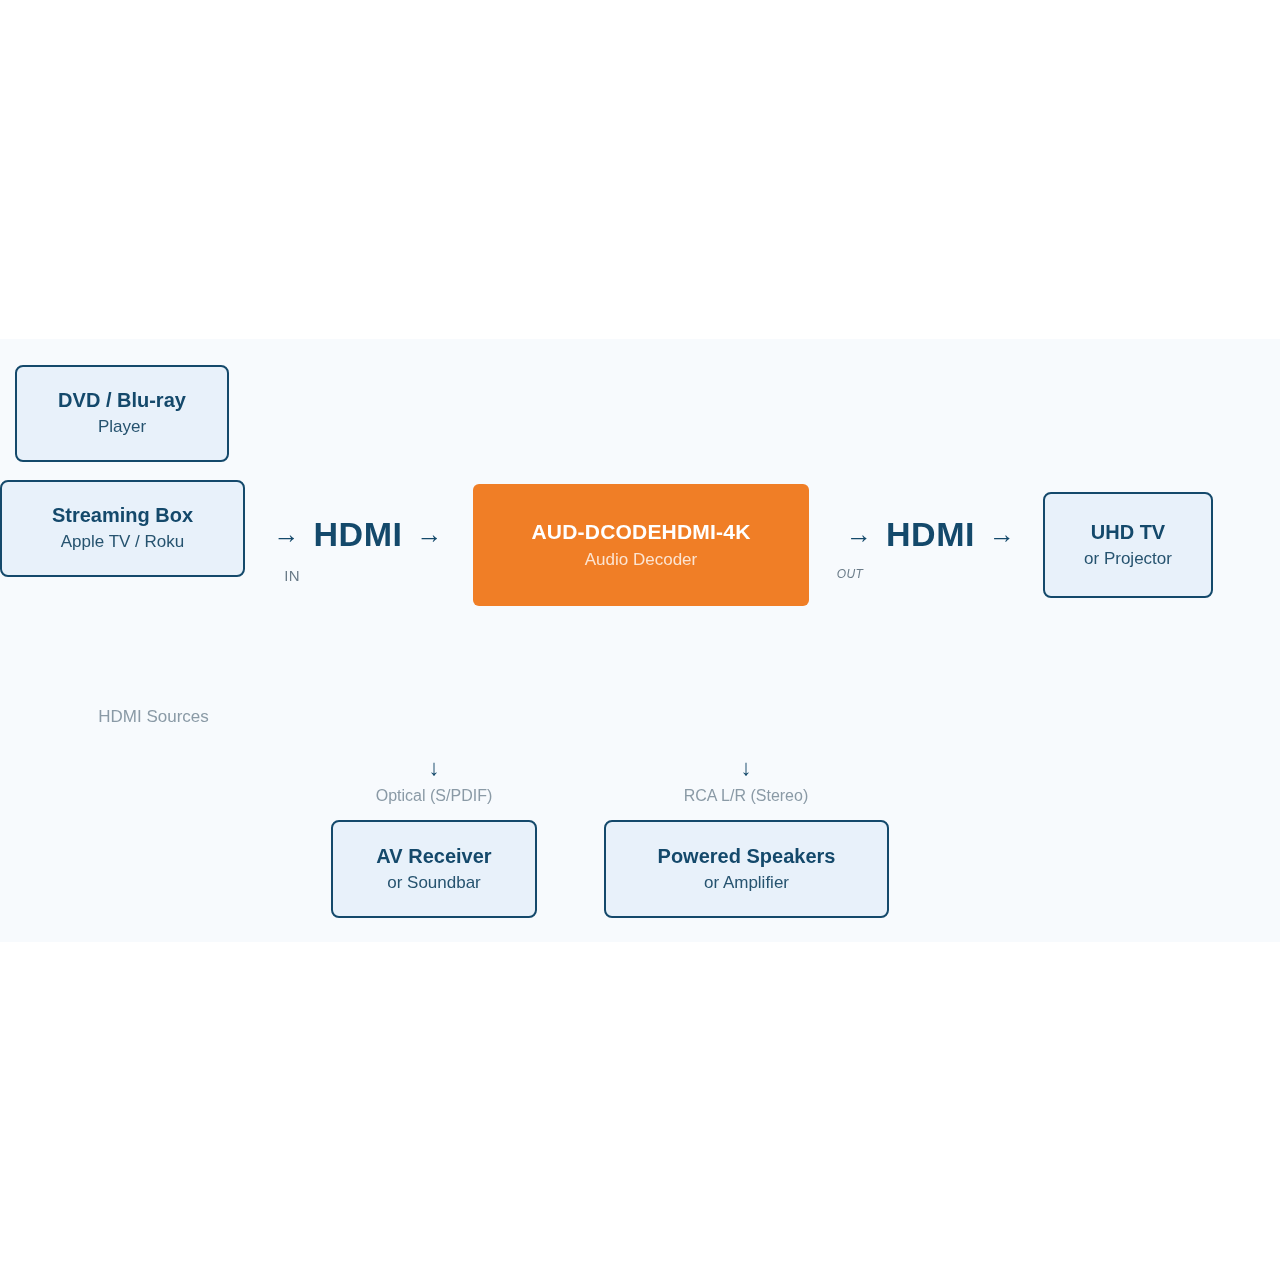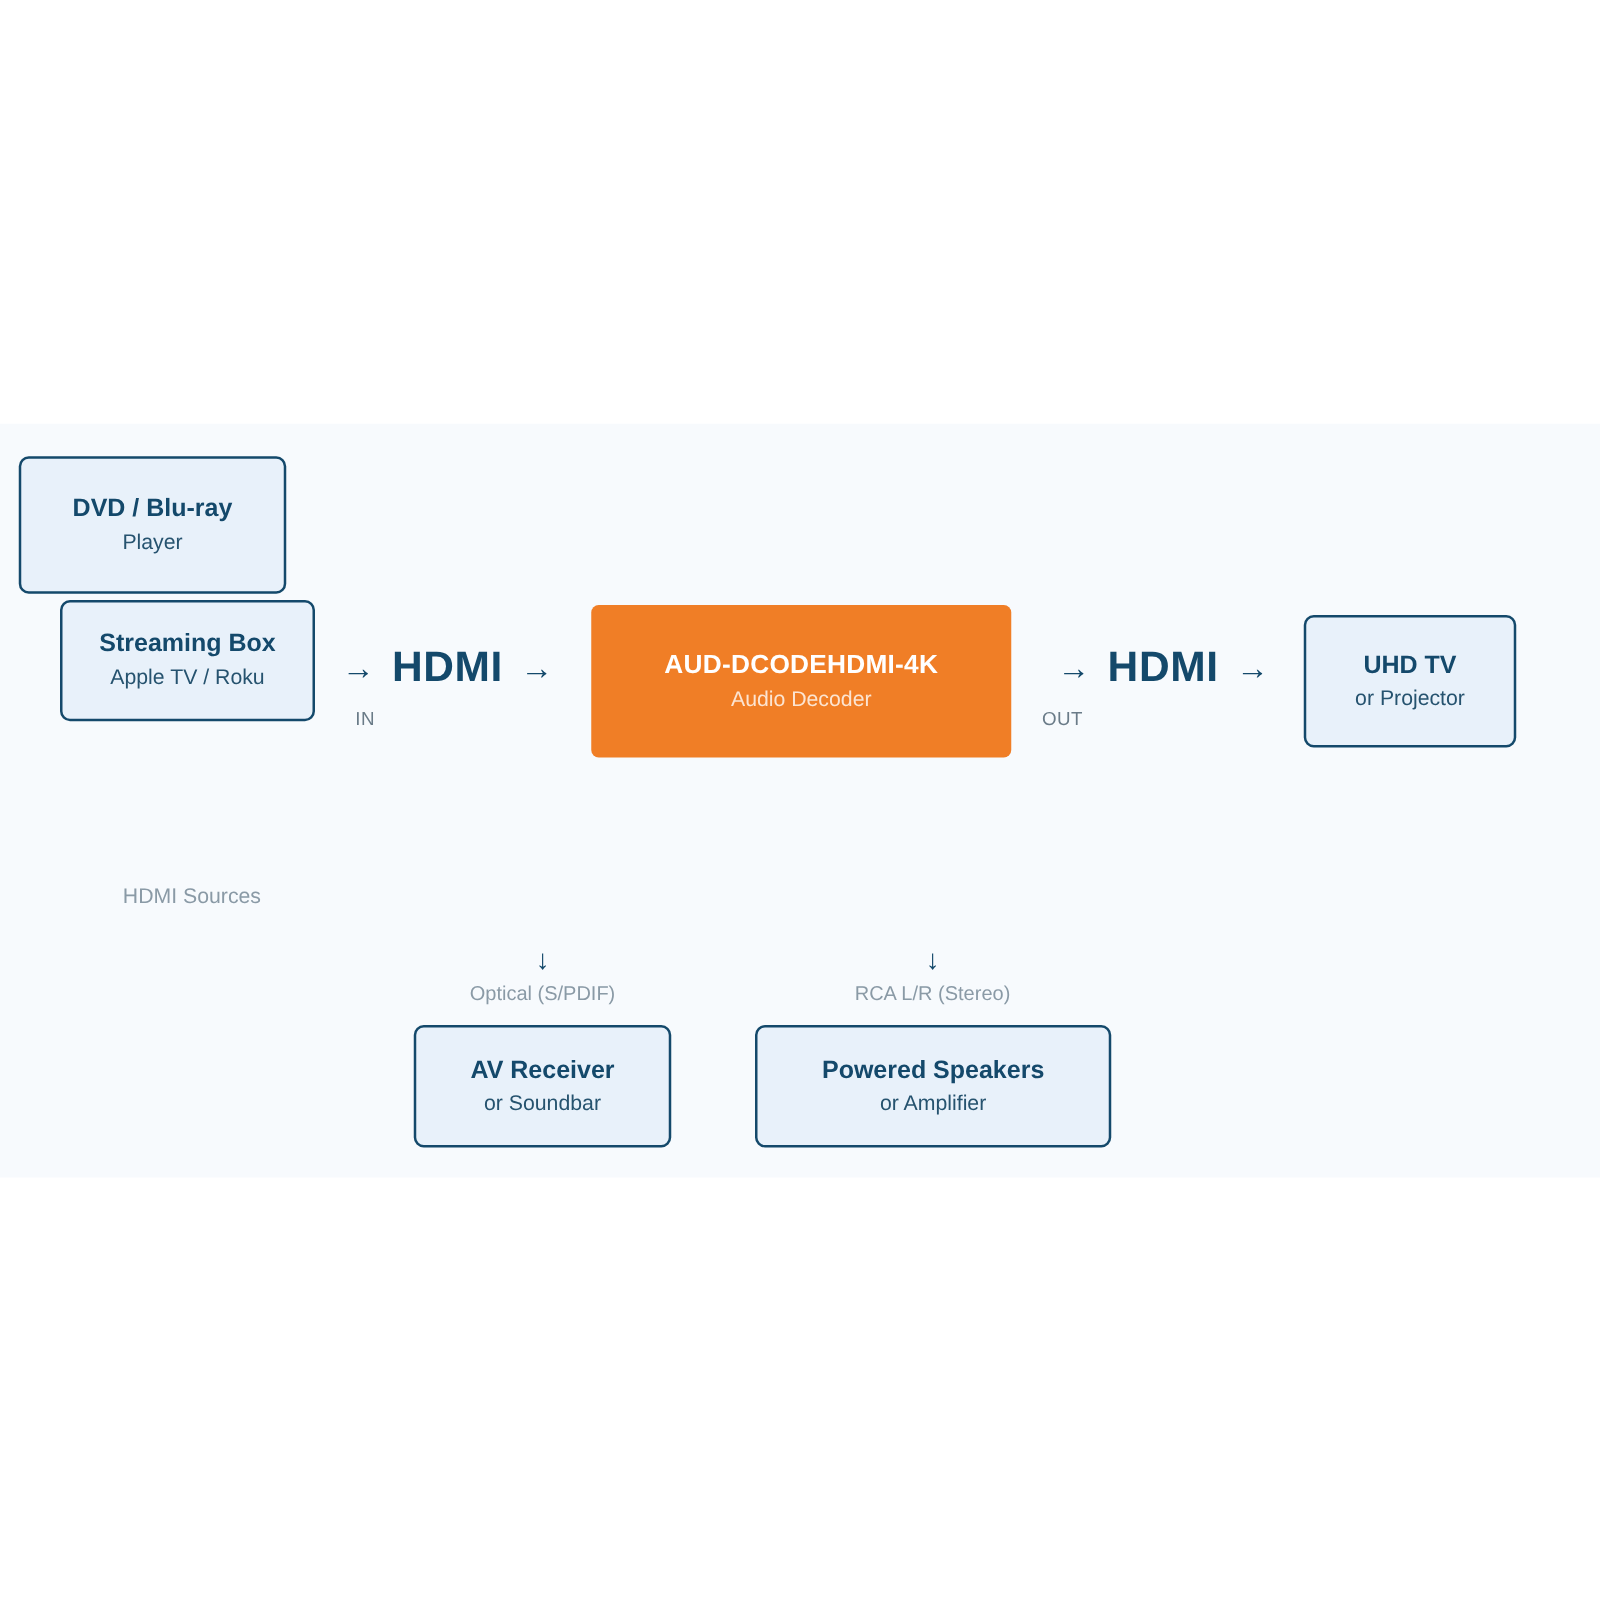"DVD / Blu-ray" #src-dvd { height: 110px -> 97px }
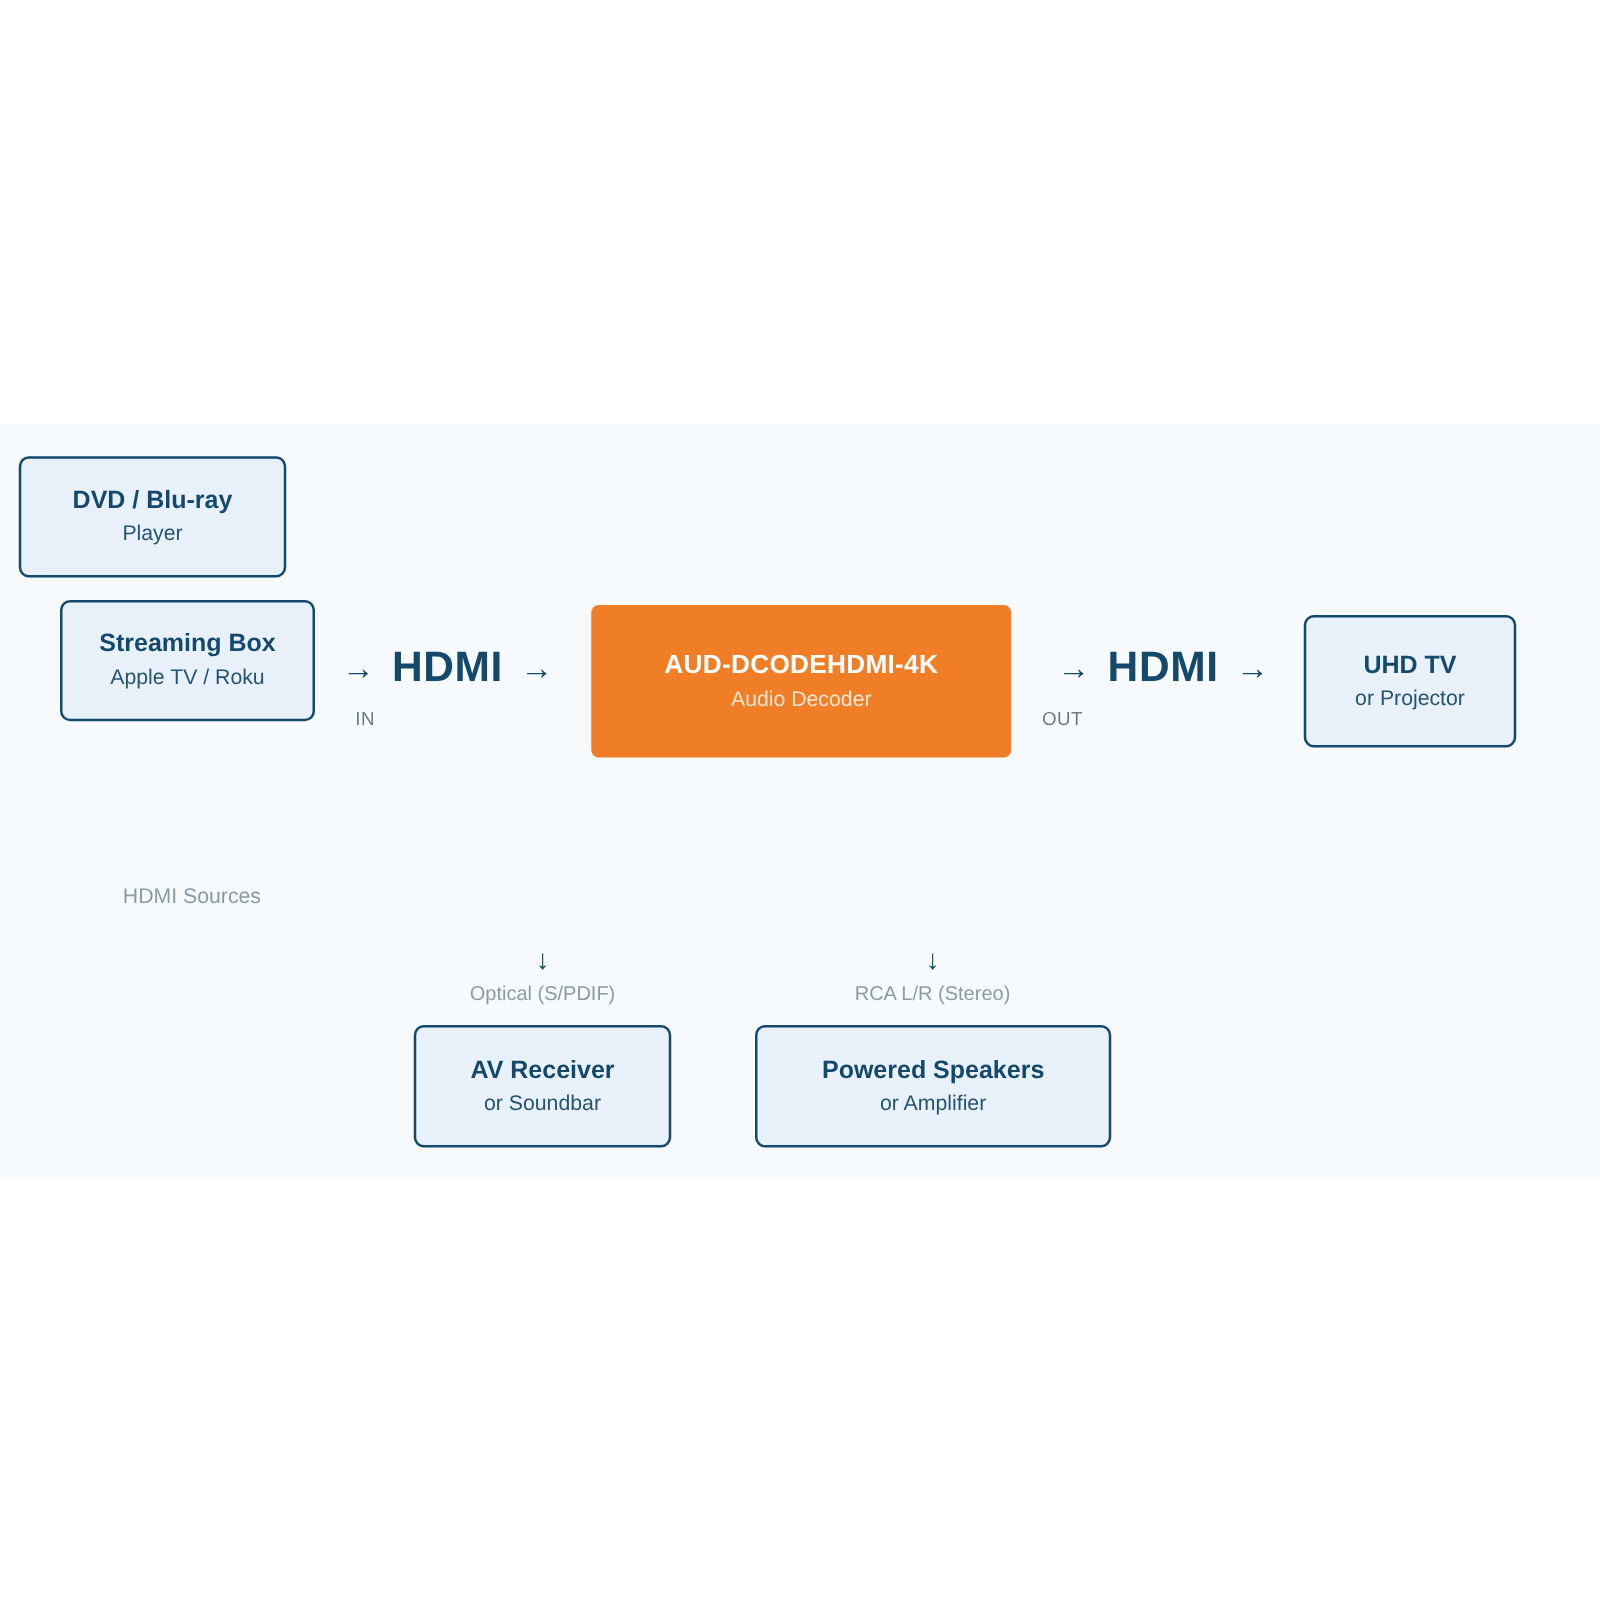"Streaming Box" #src-stream { margin-left: 48px -> none; width: 204px -> 245px }
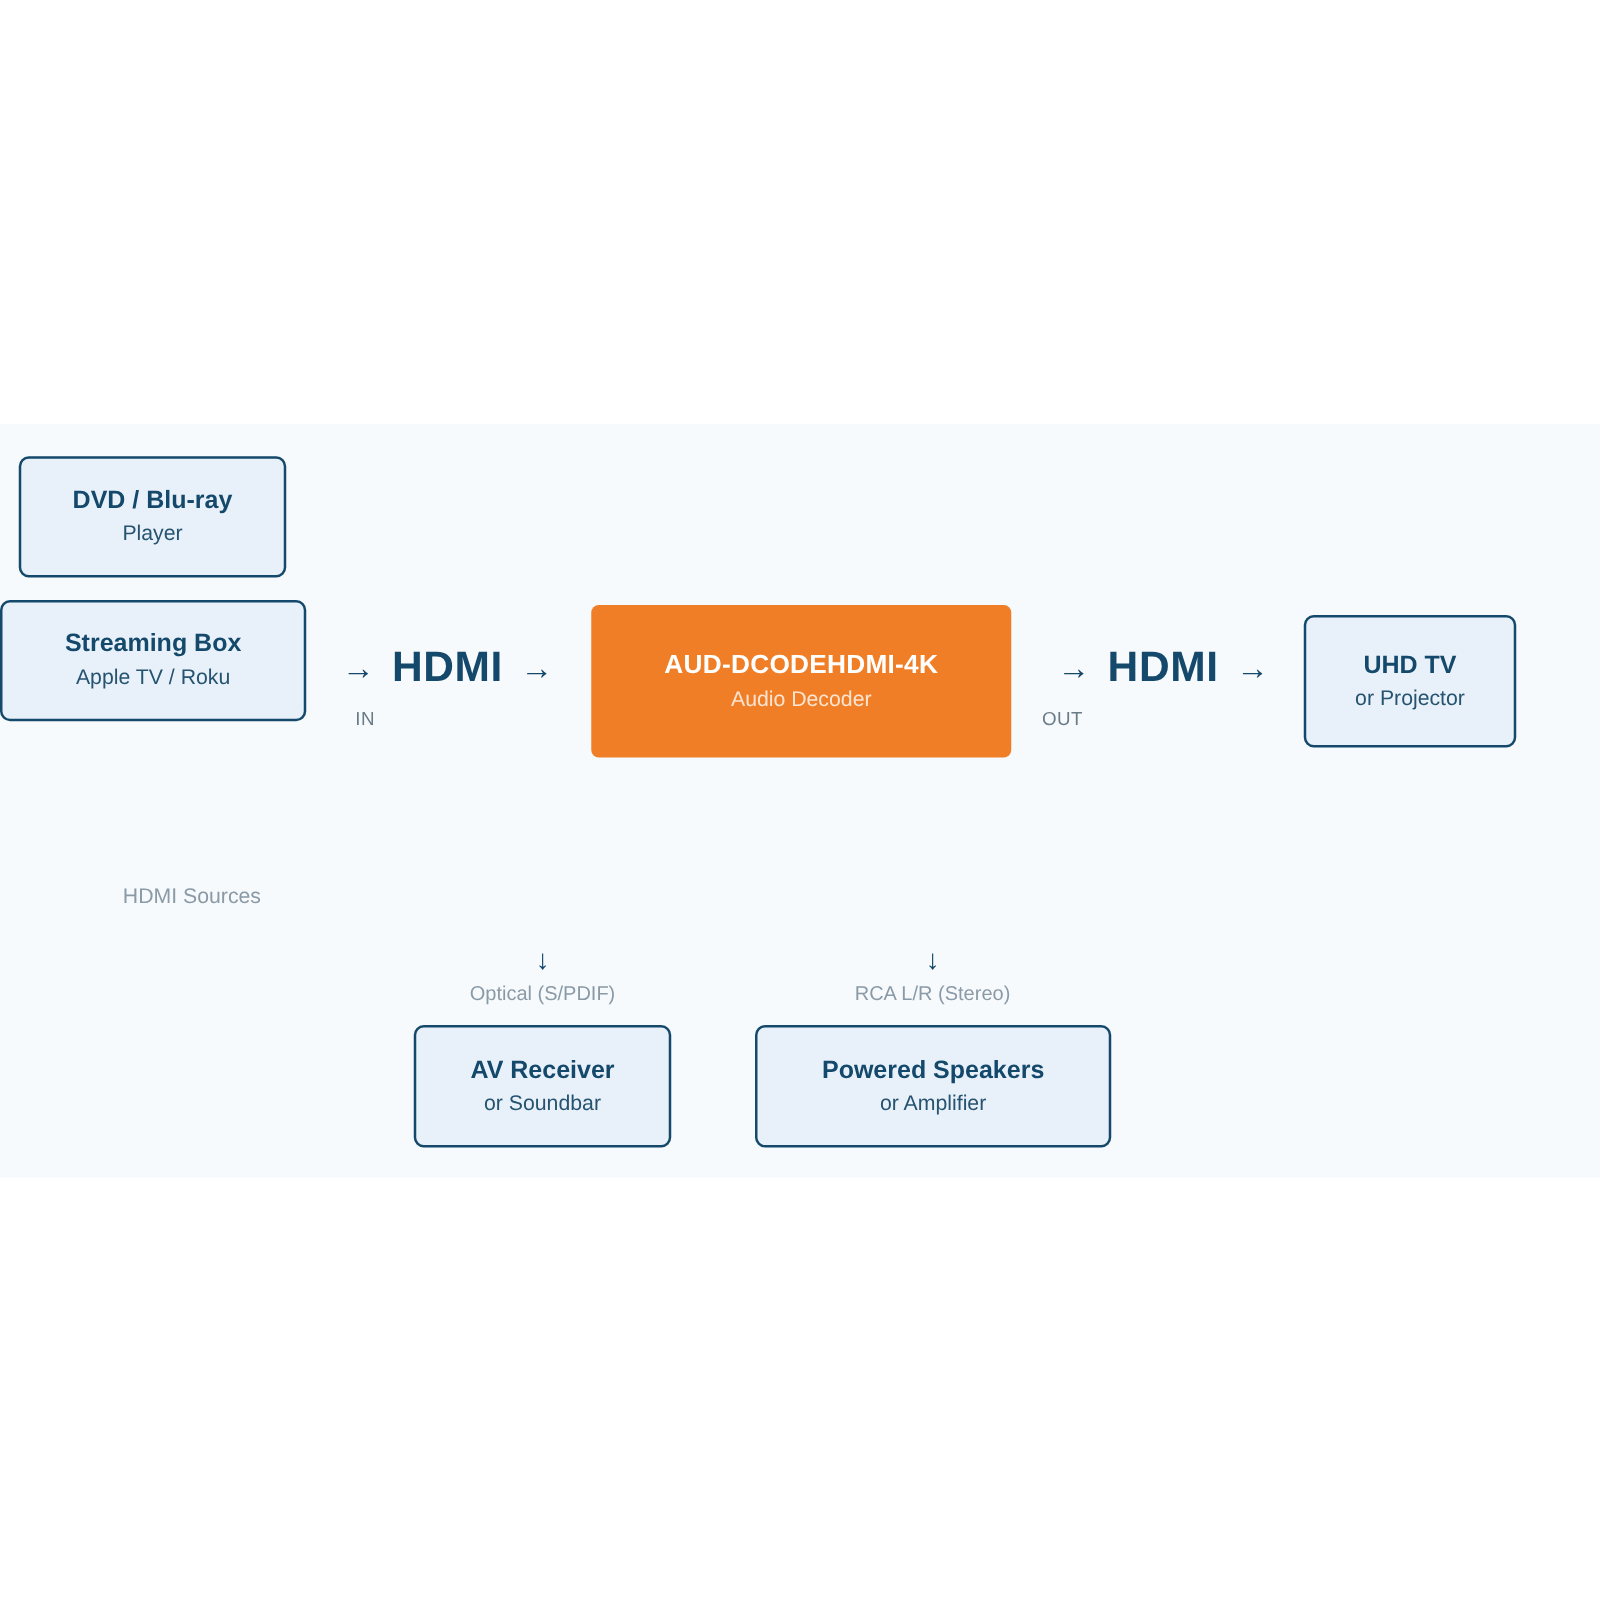"OUT" #out-caption { font-size: 15px -> 12px; font-style: none -> italic }
